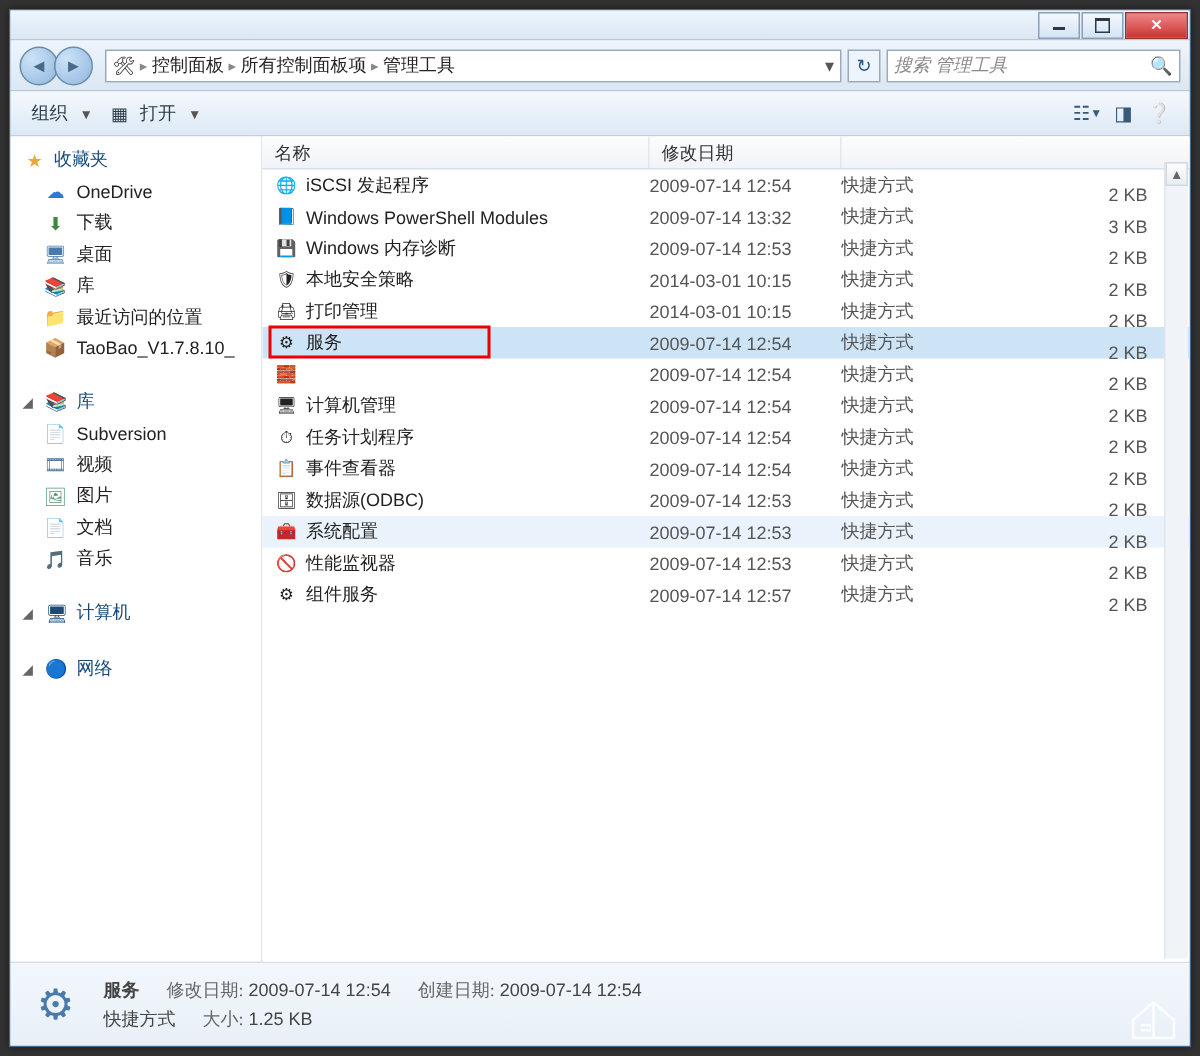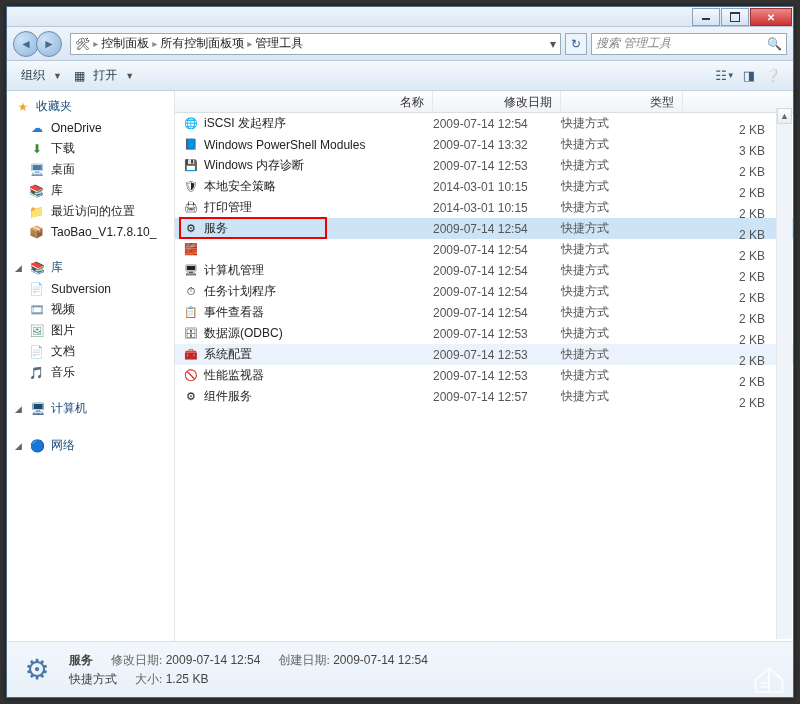"名称" .columns .col { text-align: right -> none }
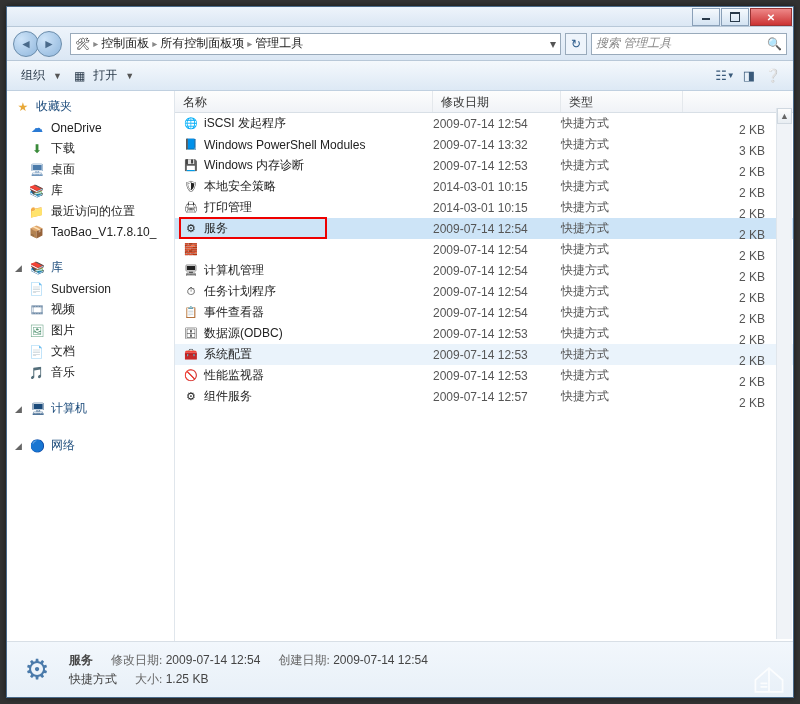"类型" div.col { html: <div>类型</div> -> none }
